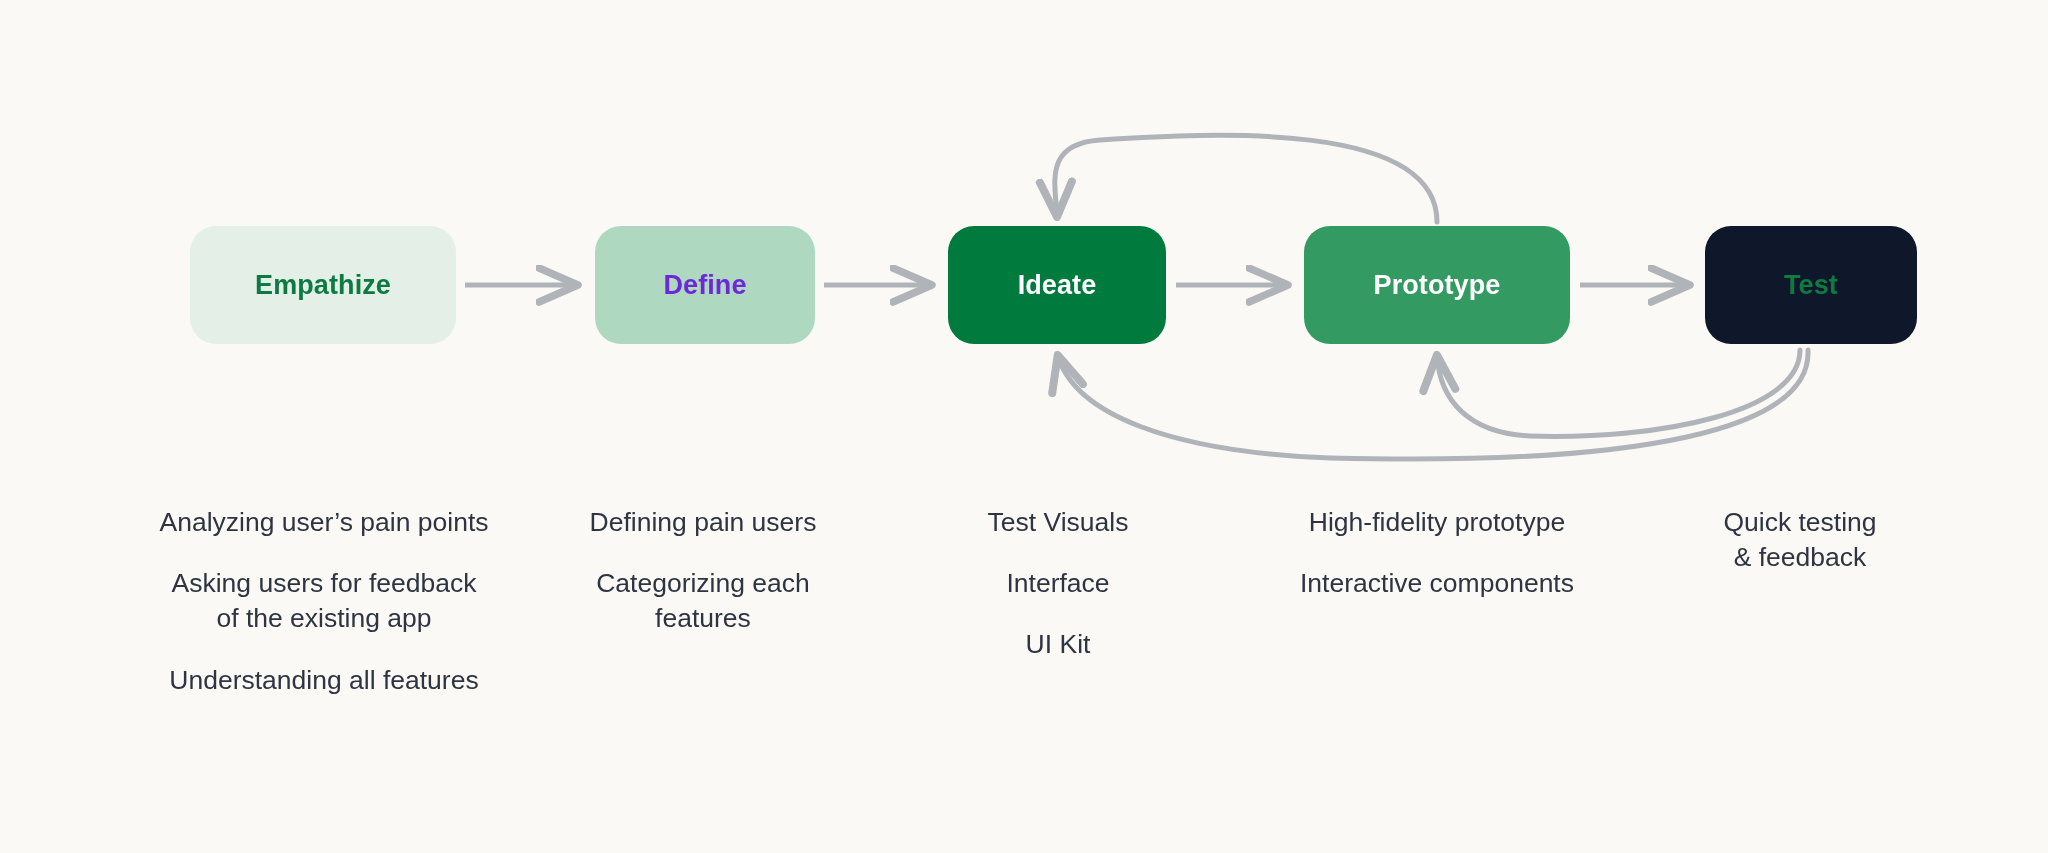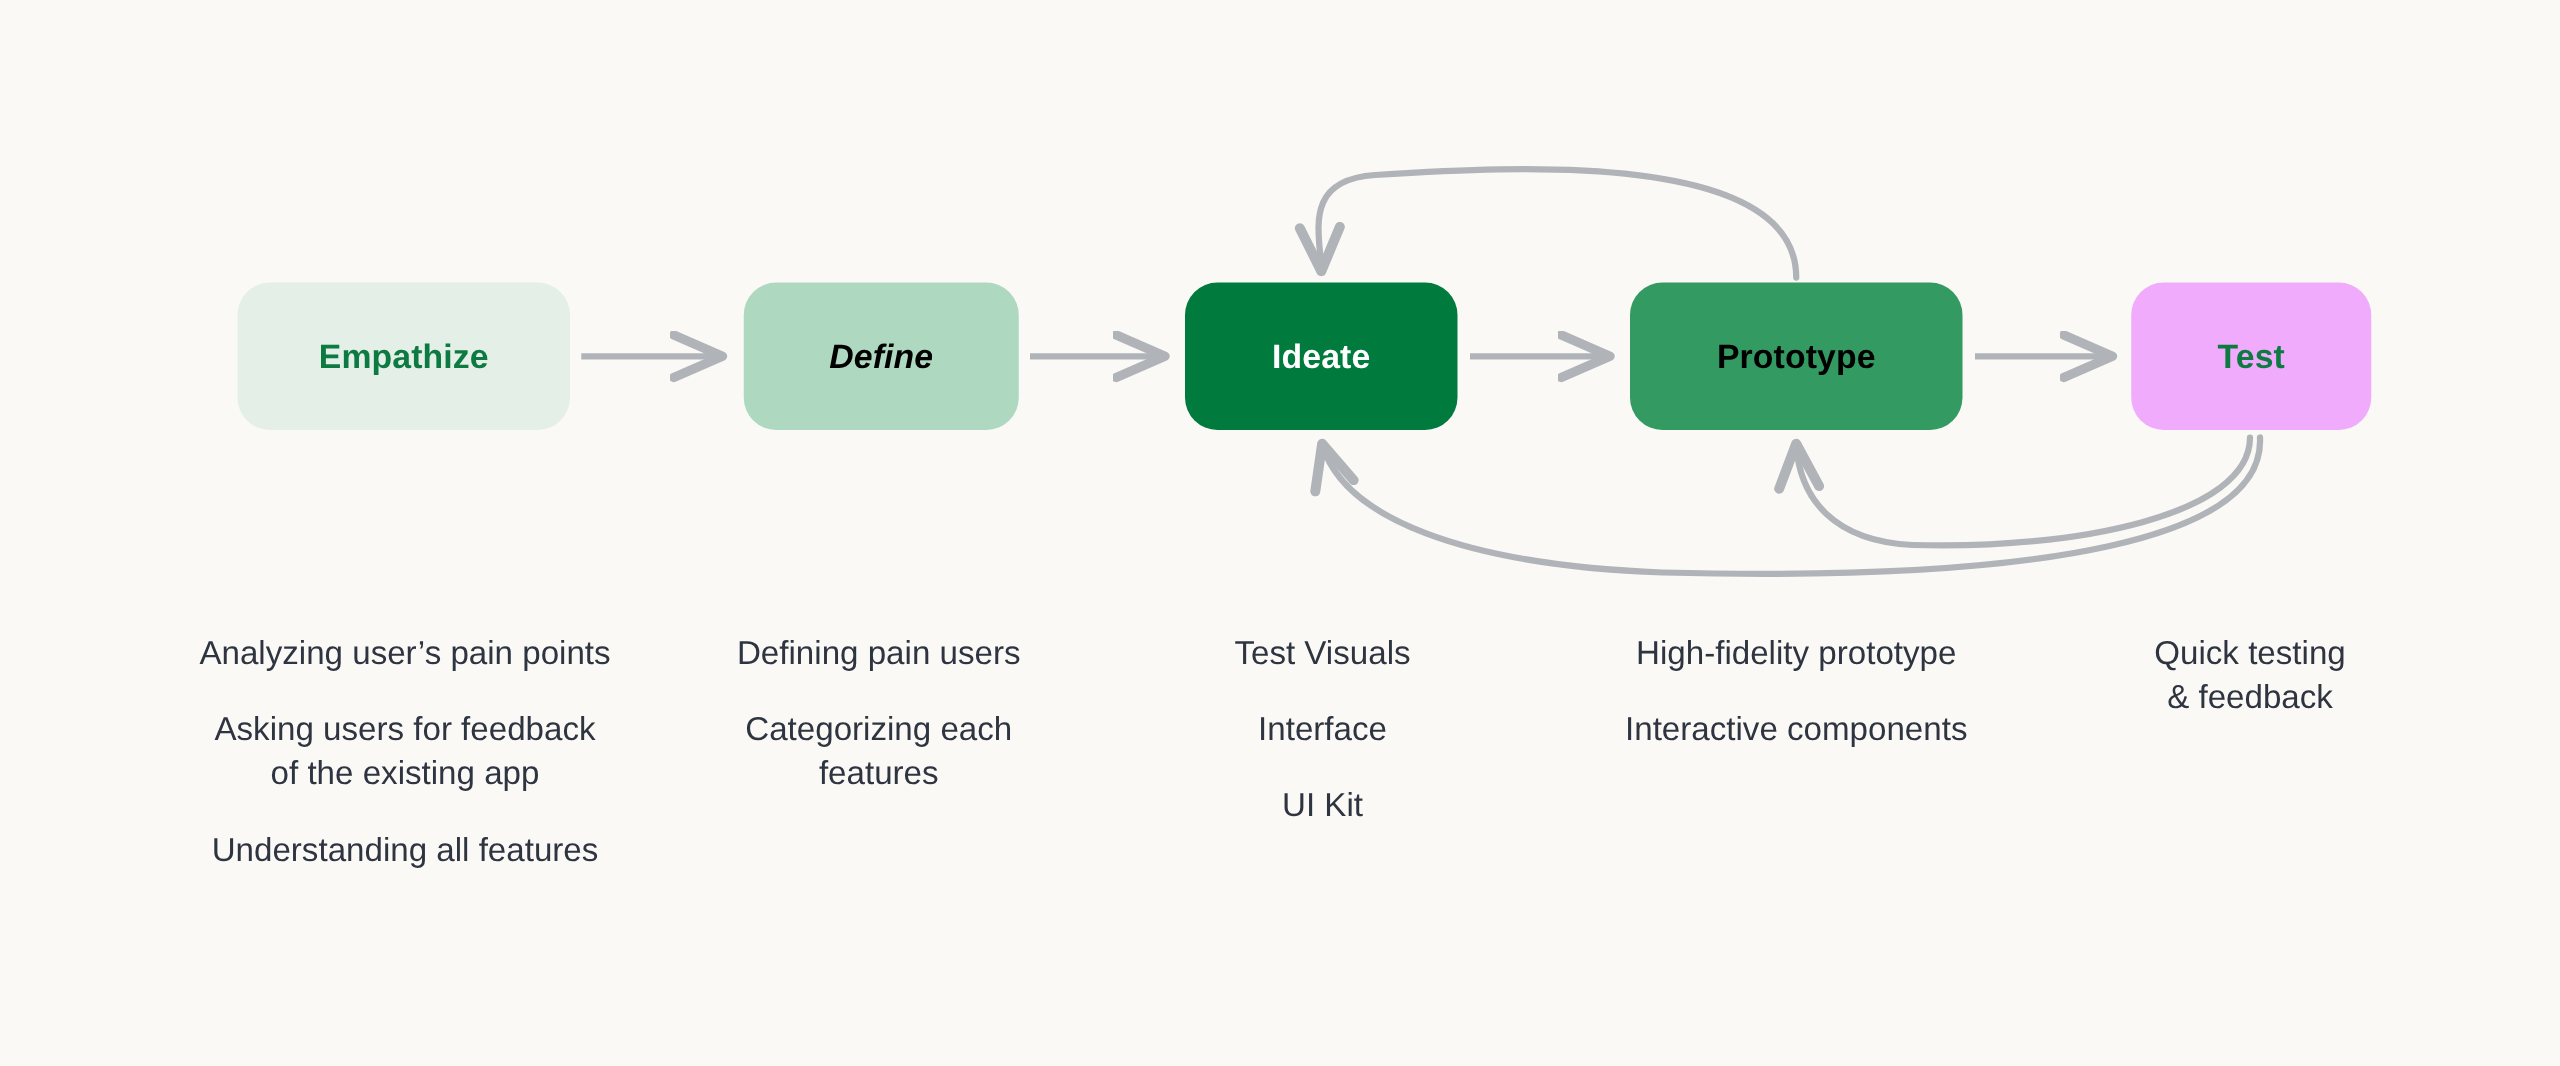"Define" span.stage-label { color: #000000 -> #6d28d9; font-style: italic -> none }
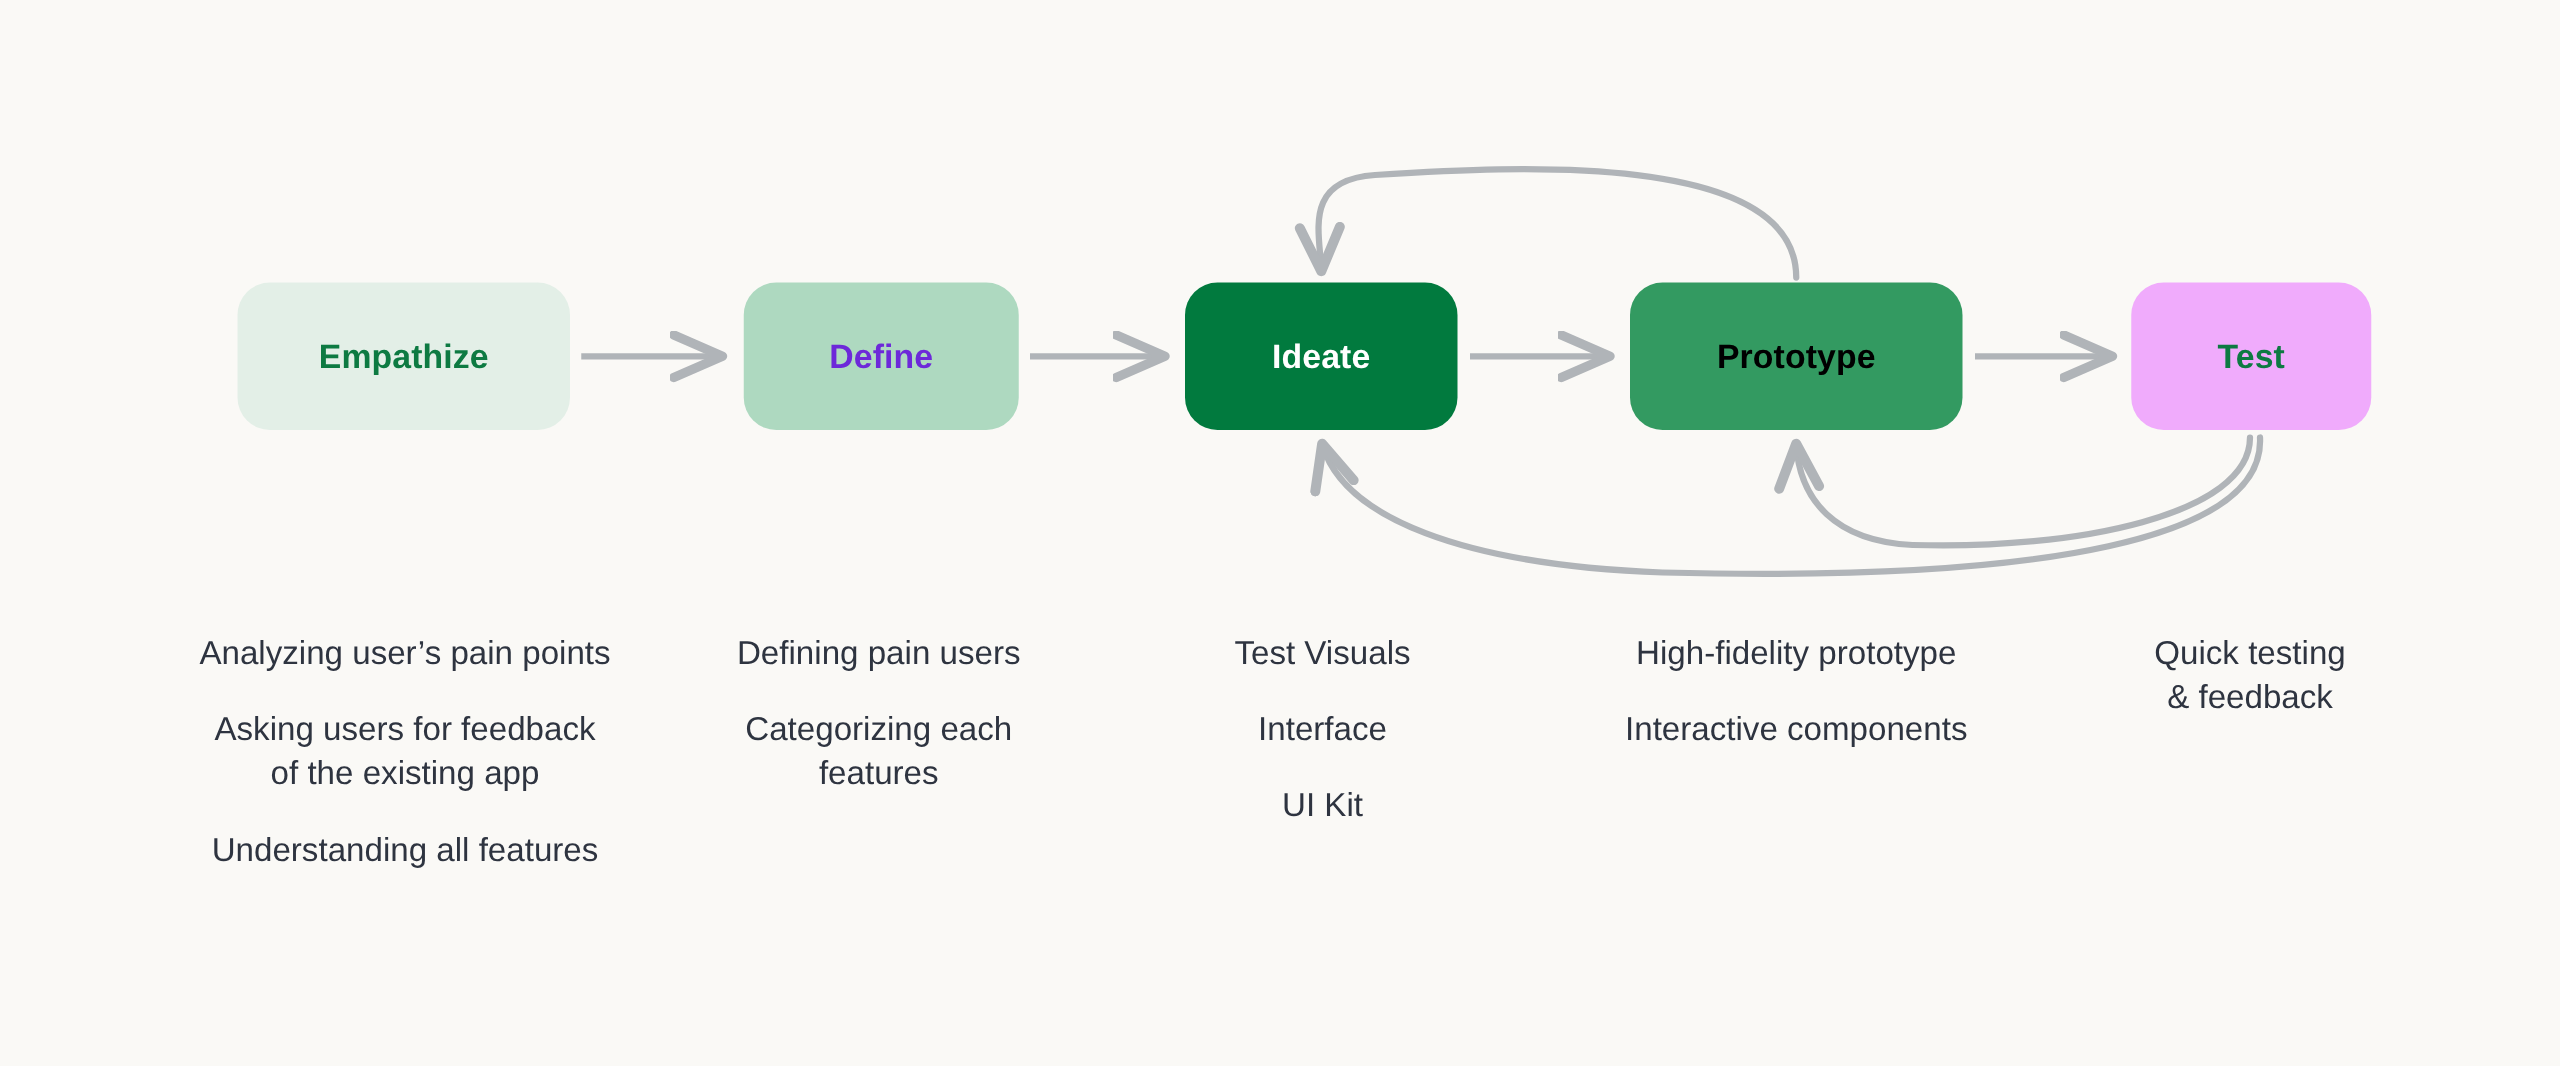"Prototype" span.stage-label { color: #000000 -> #ffffff }
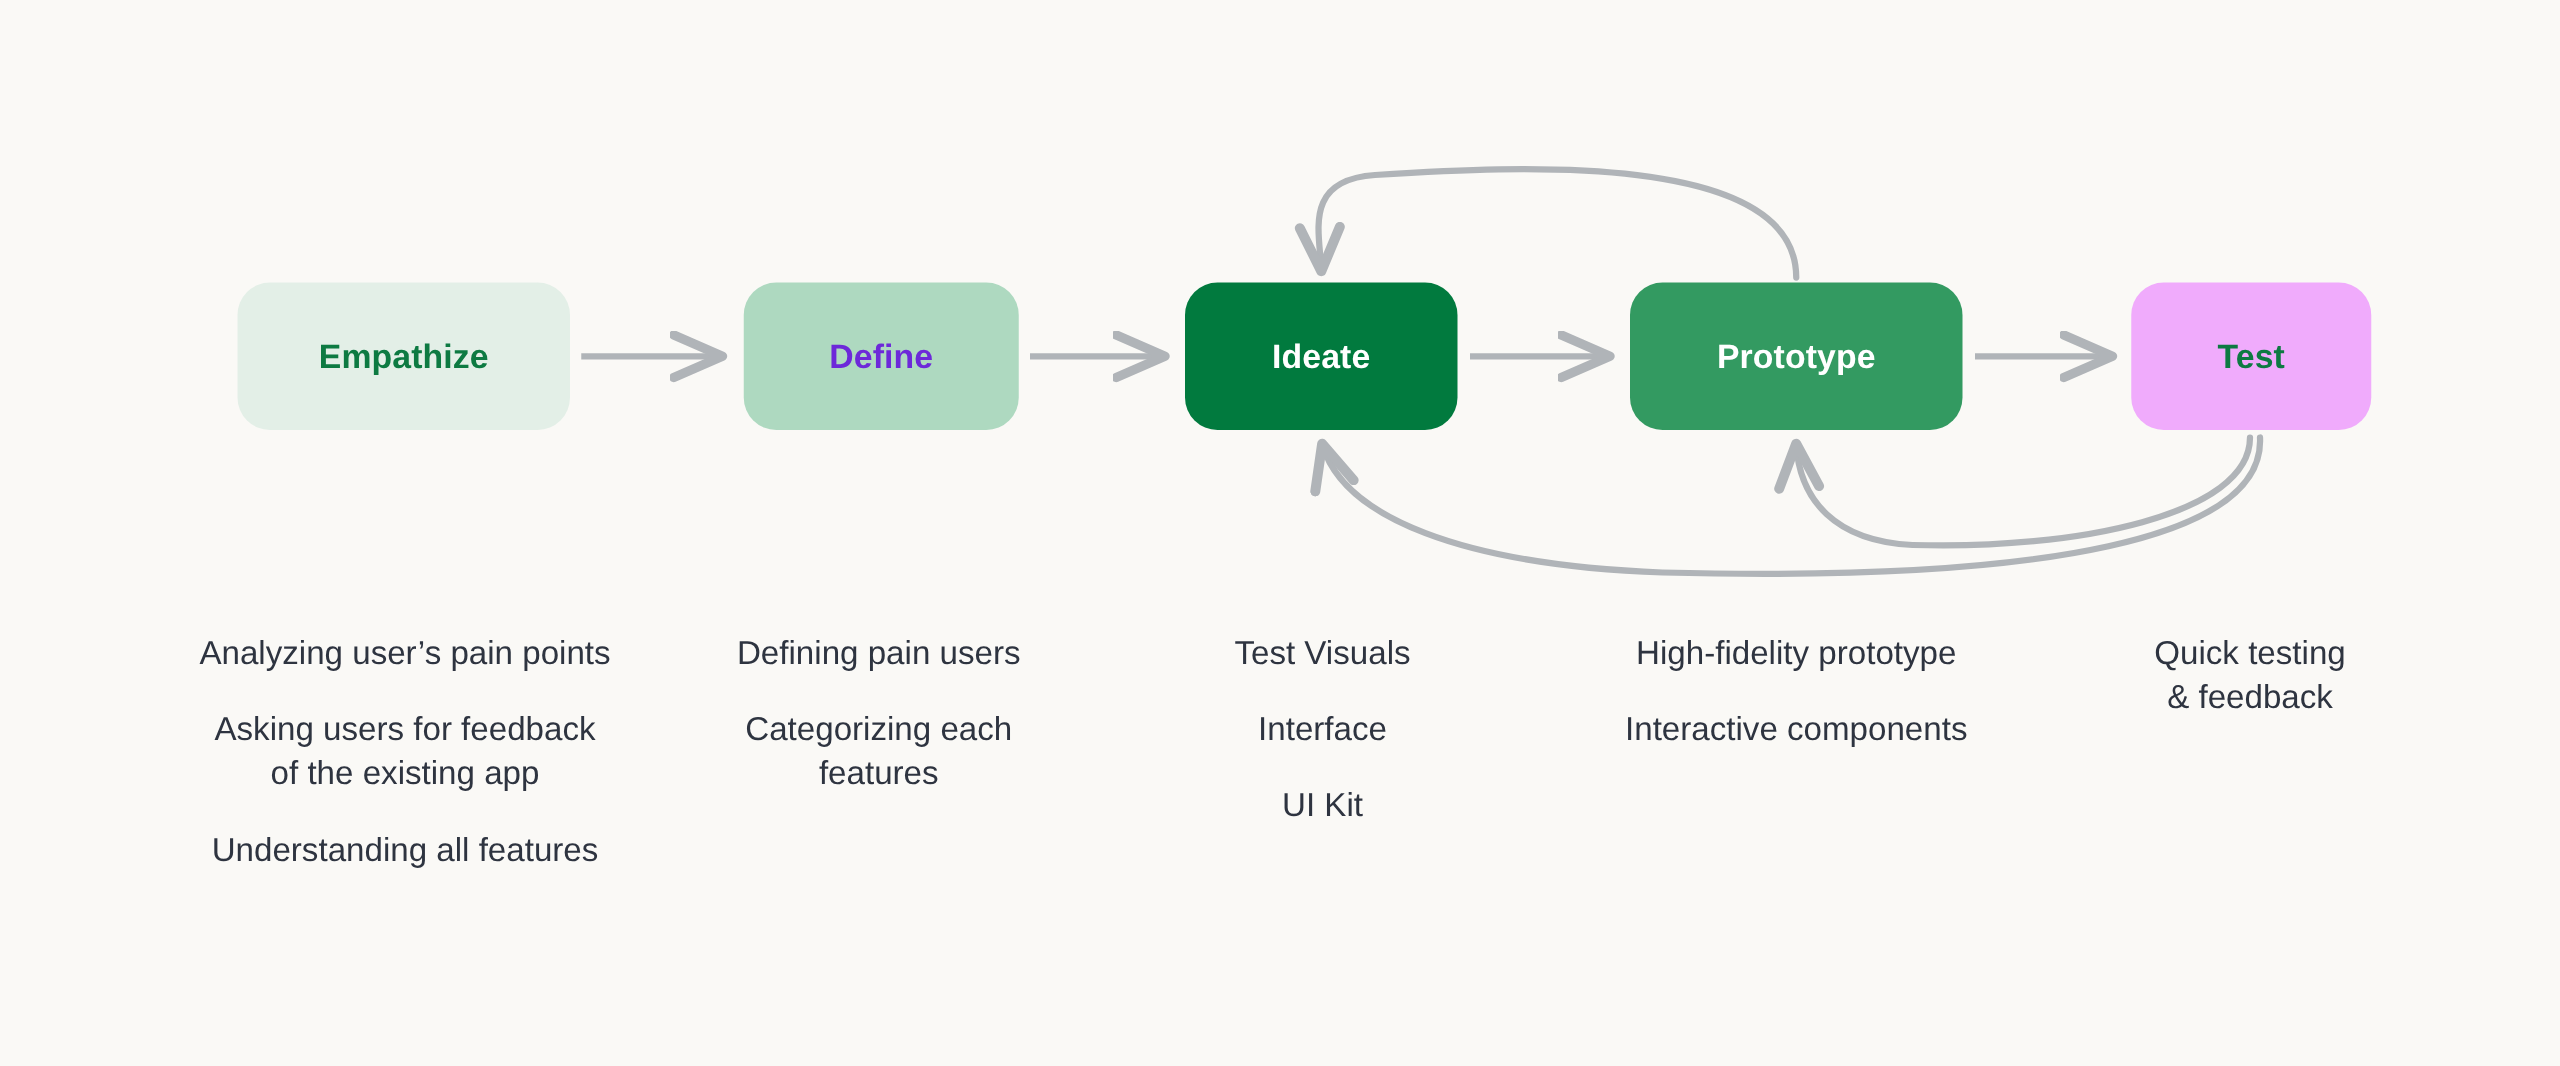"Test" div.stage-box { background: #f0abfc -> #0f172a; width: 192px -> 212px }
